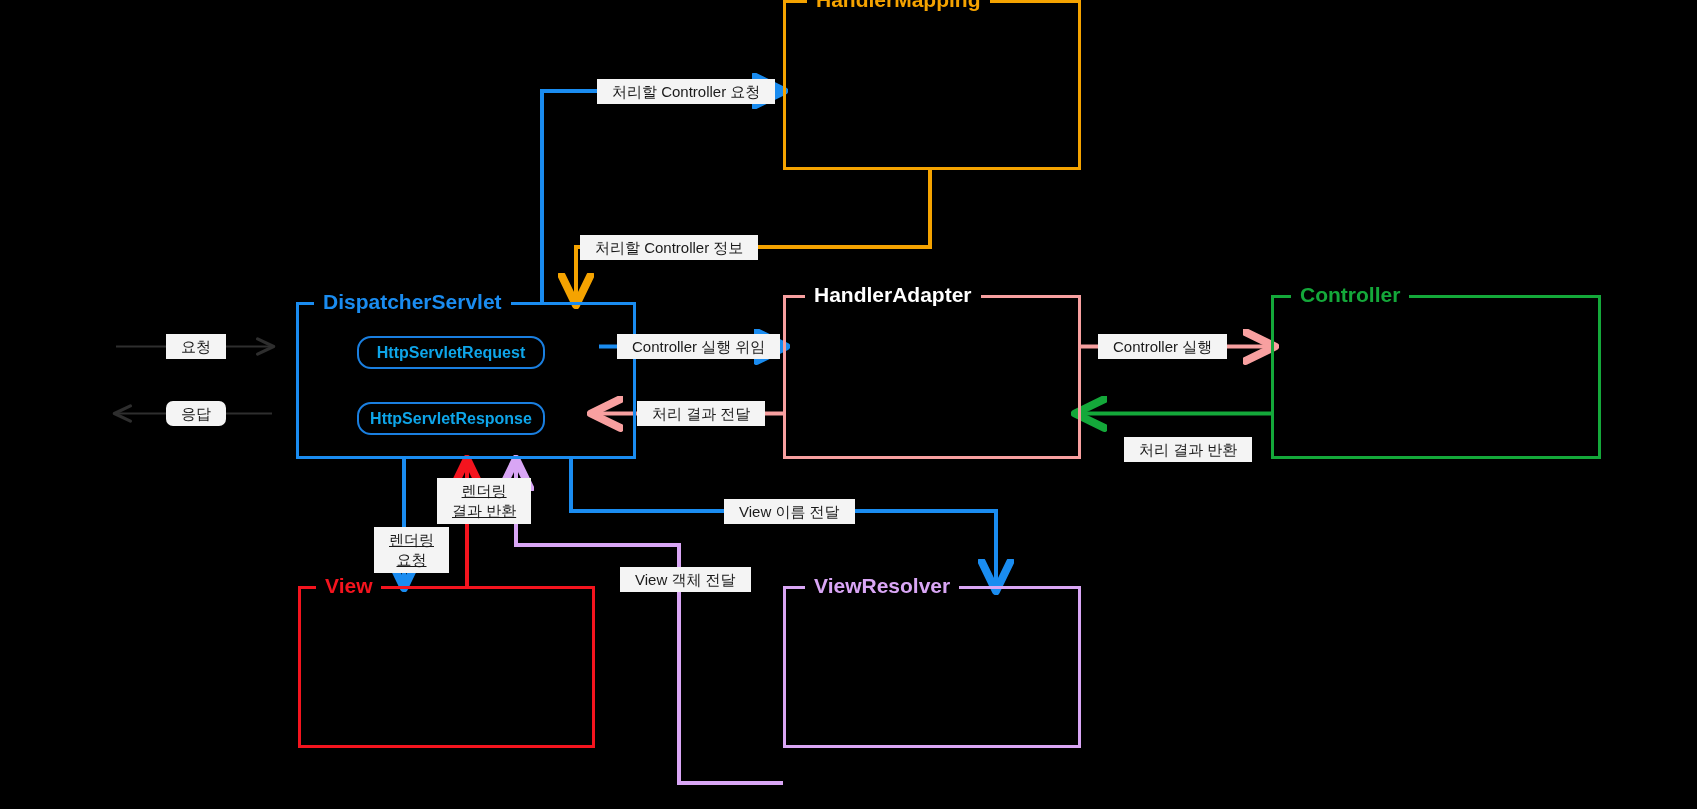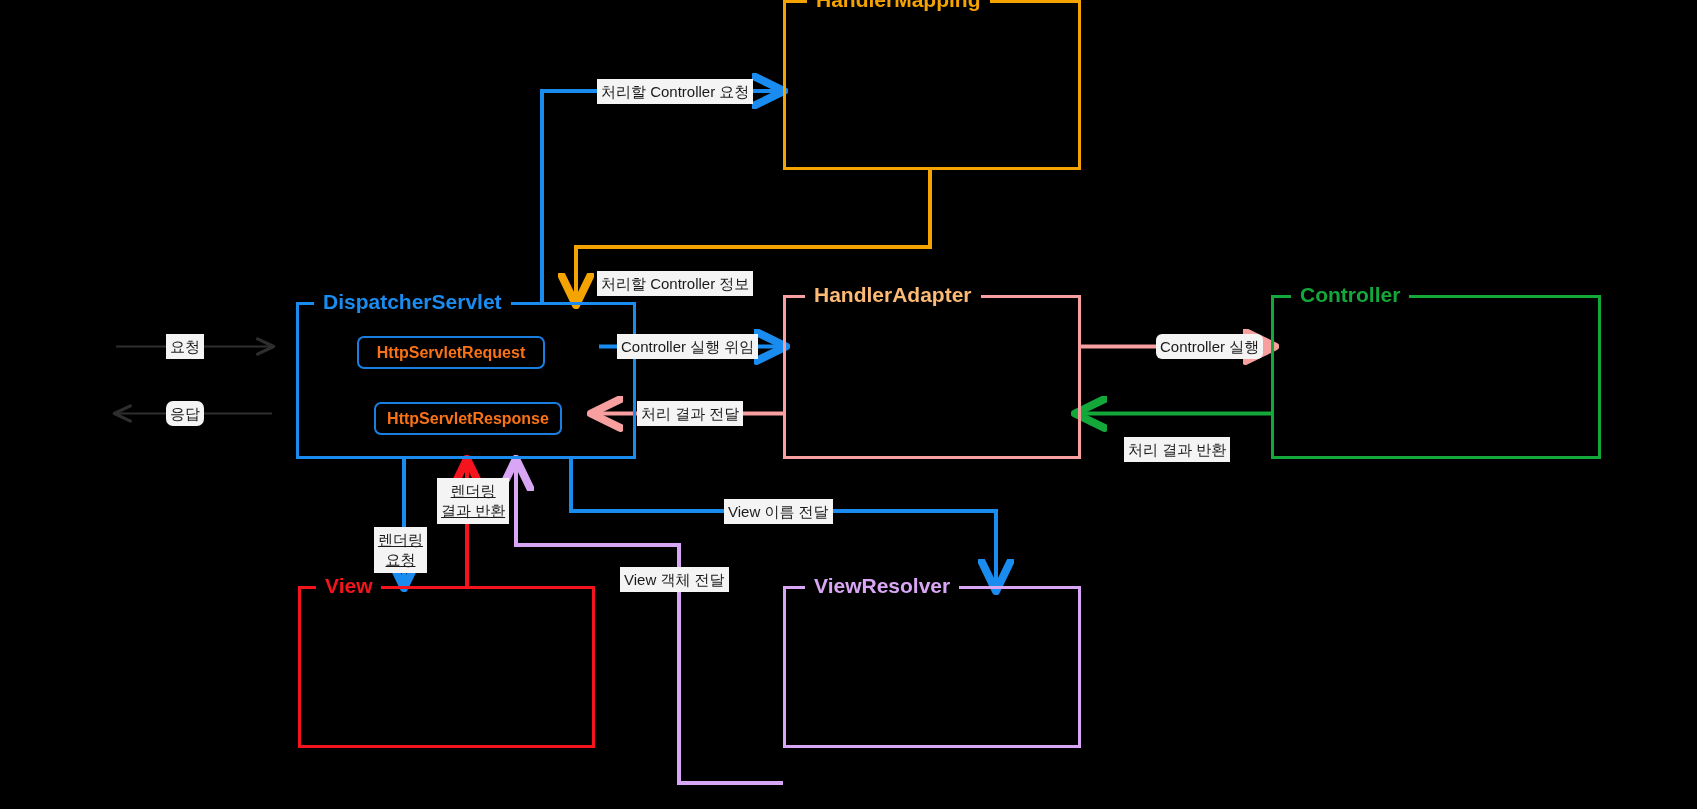"처리할 Controller 요청" .lbl { padding: 3px 4px -> 3px 15px }
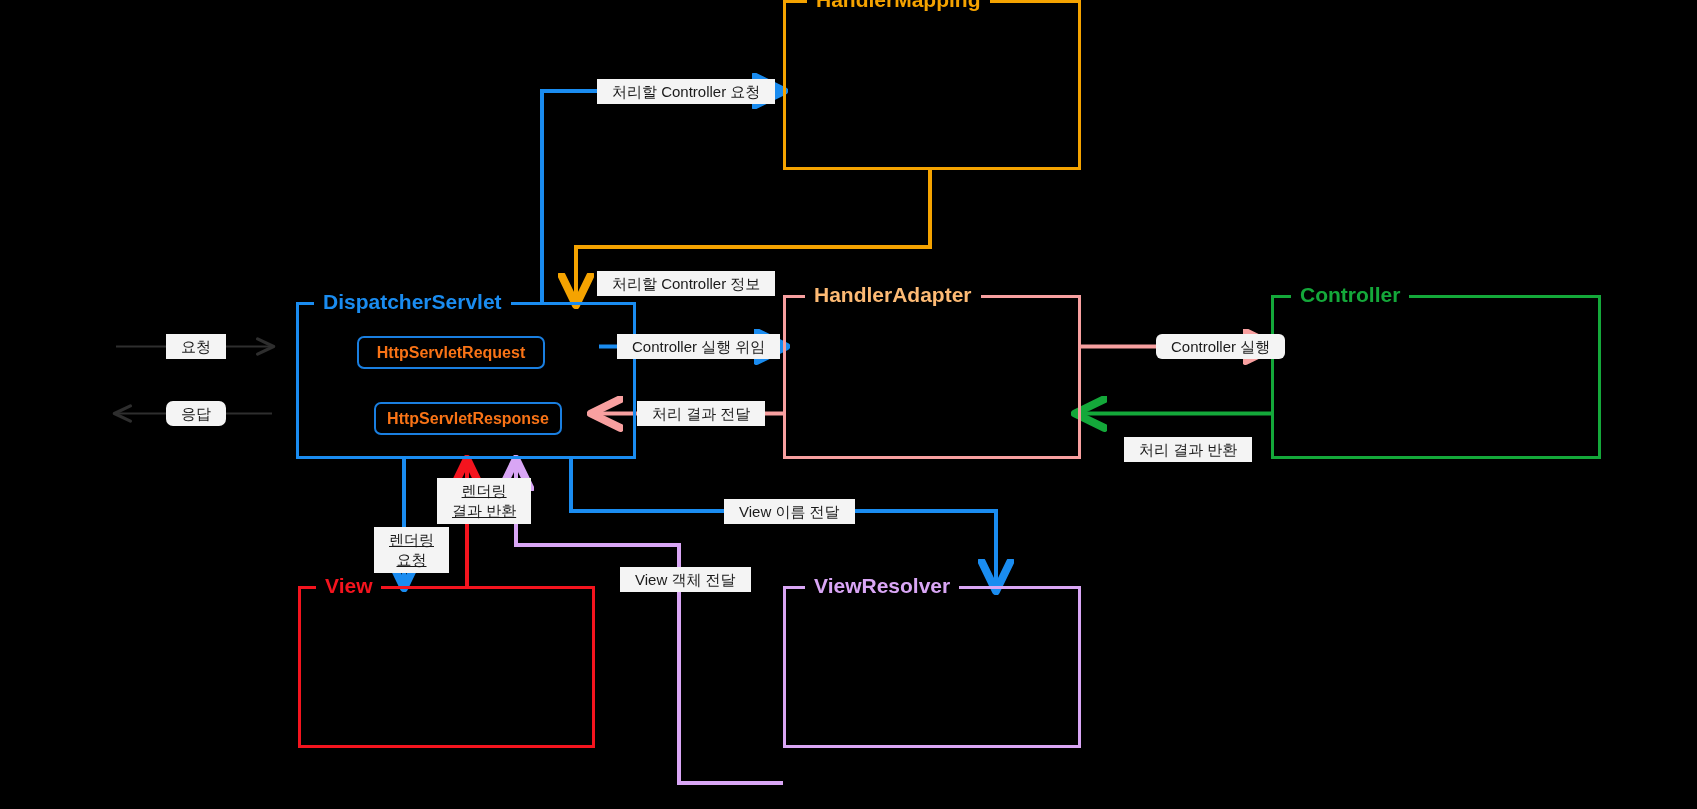"처리할 Controller 정보" div.lbl { left: 597px -> 580px; margin-top: 36px -> none }
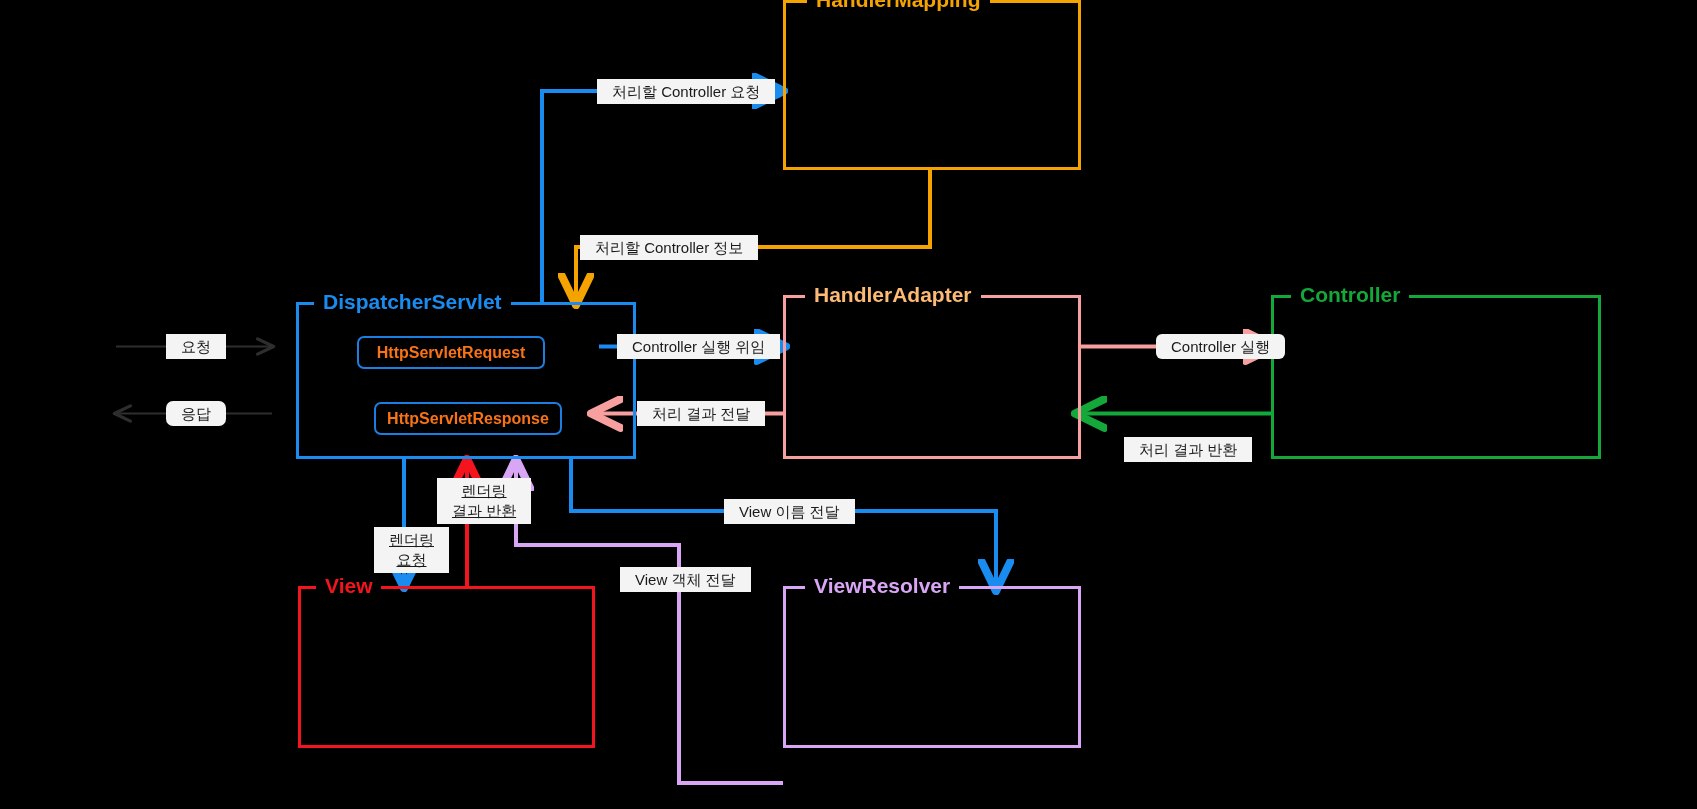"HandlerAdapter" div.ttl { color: #fdba74 -> #ffffff }
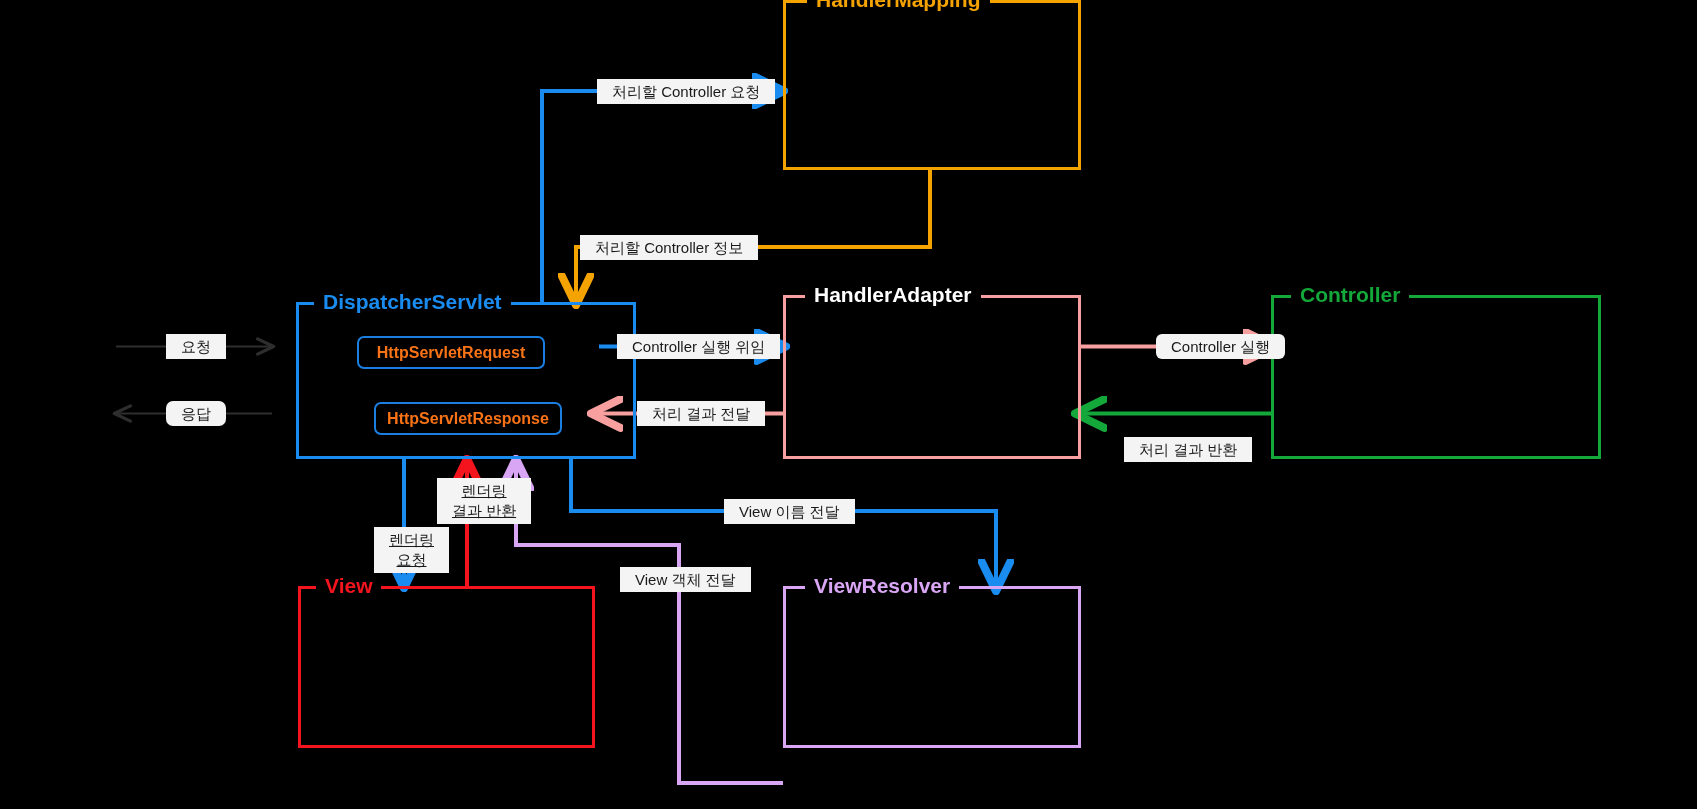"HttpServletRequest" .pill { border-radius: 7px -> 14px; color: #f97316 -> #0ea5e9 }
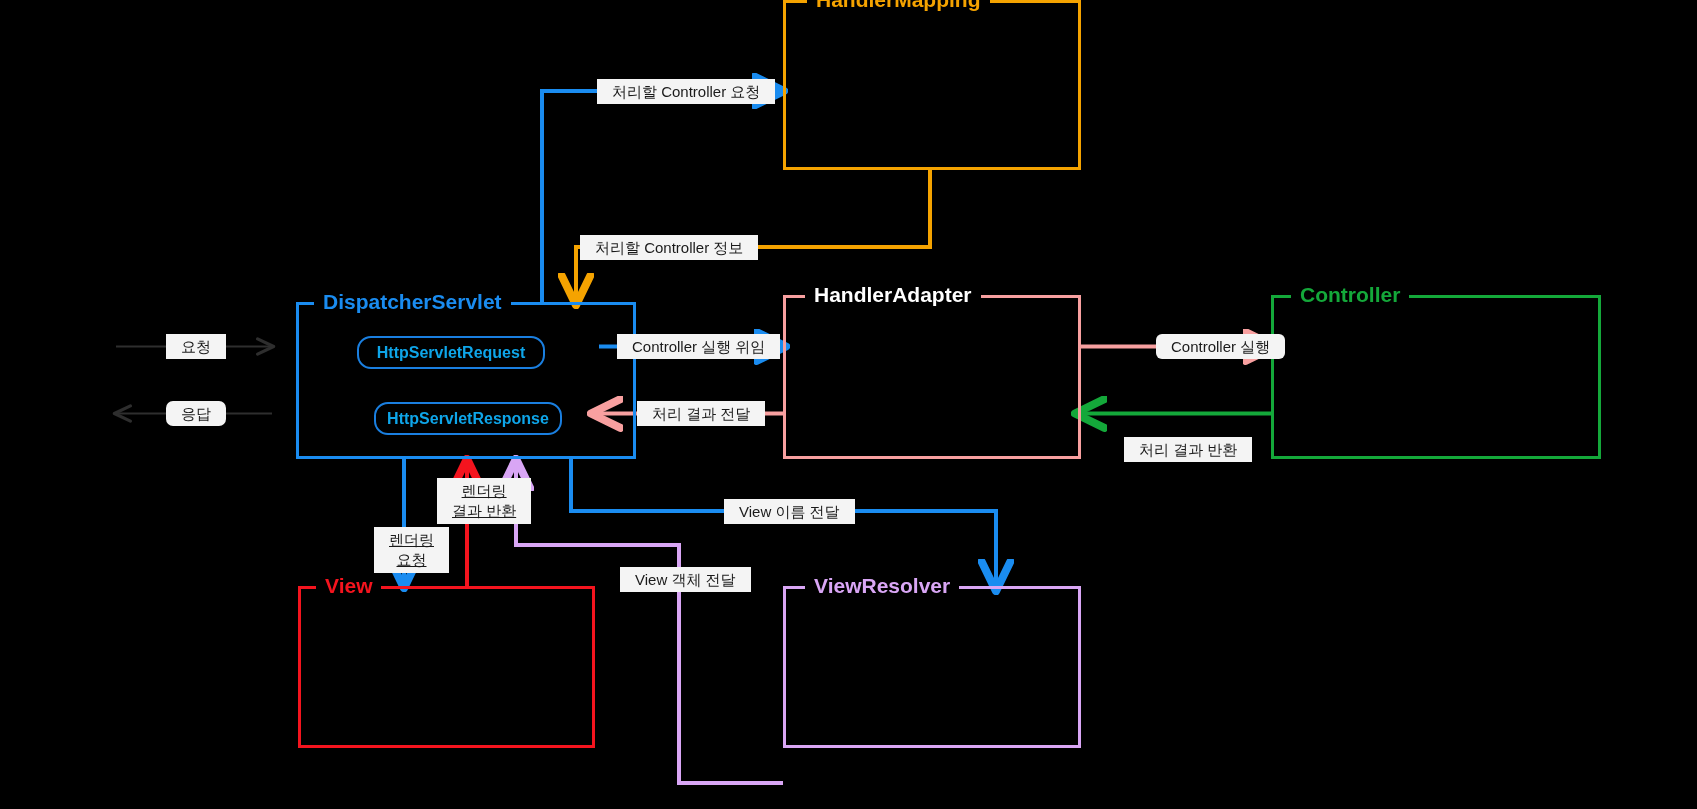"Controller 실행" div.lbl { border-radius: 6px -> none; left: 1156px -> 1098px }
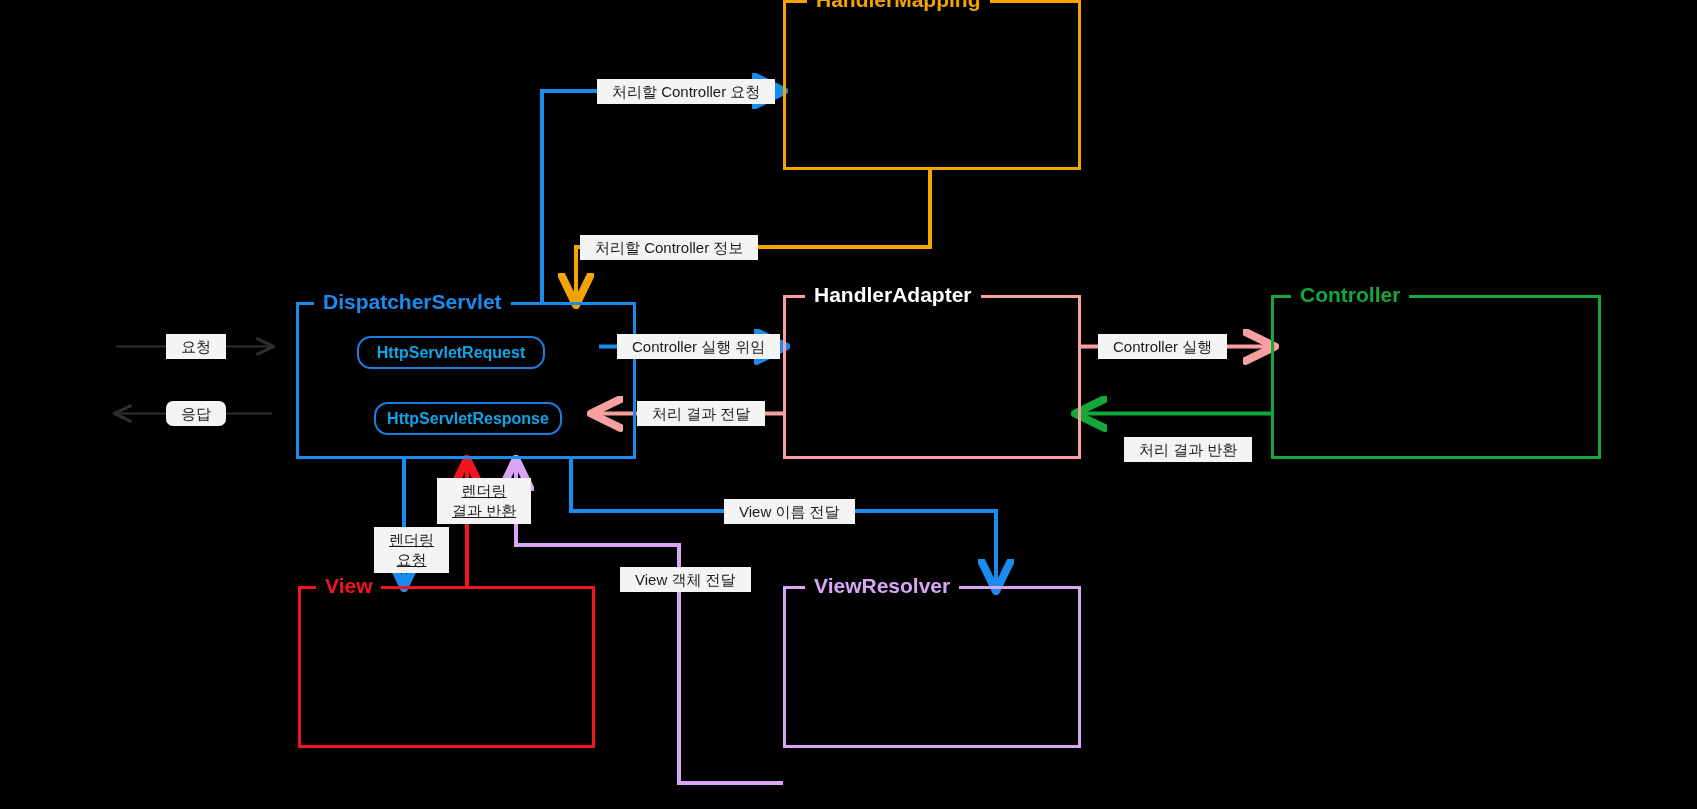"HttpServletResponse" div.pill { margin-left: 17px -> none }
